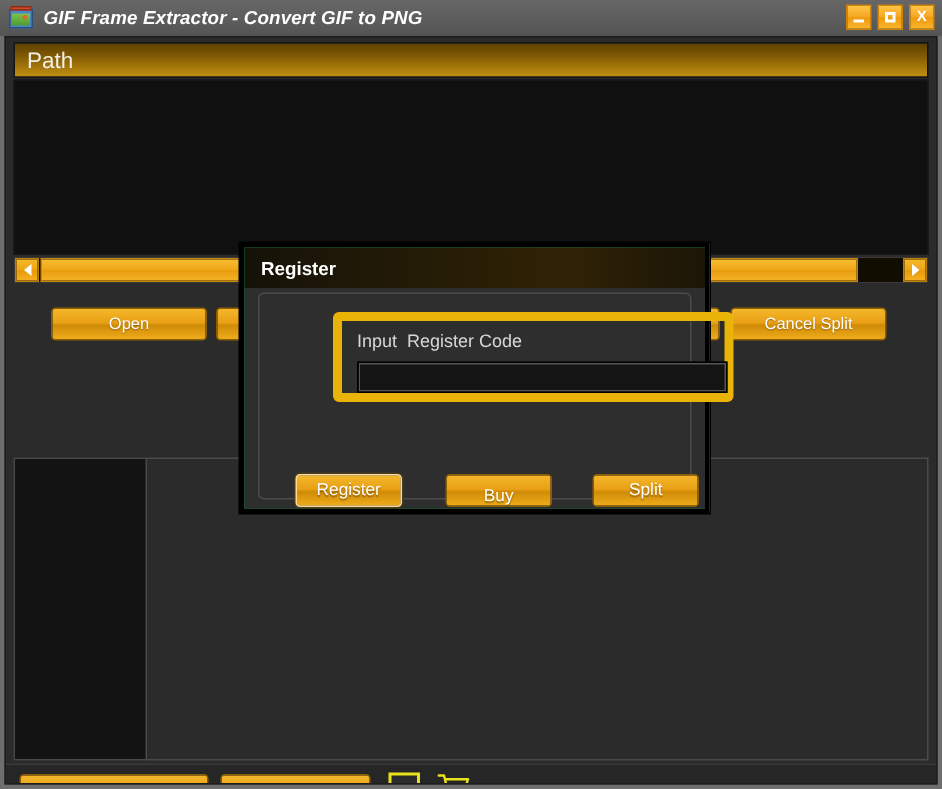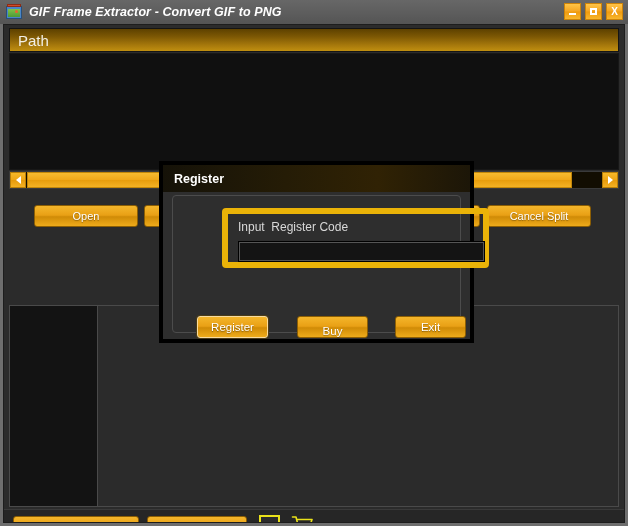"Exit" span { text: Exit -> Split }
